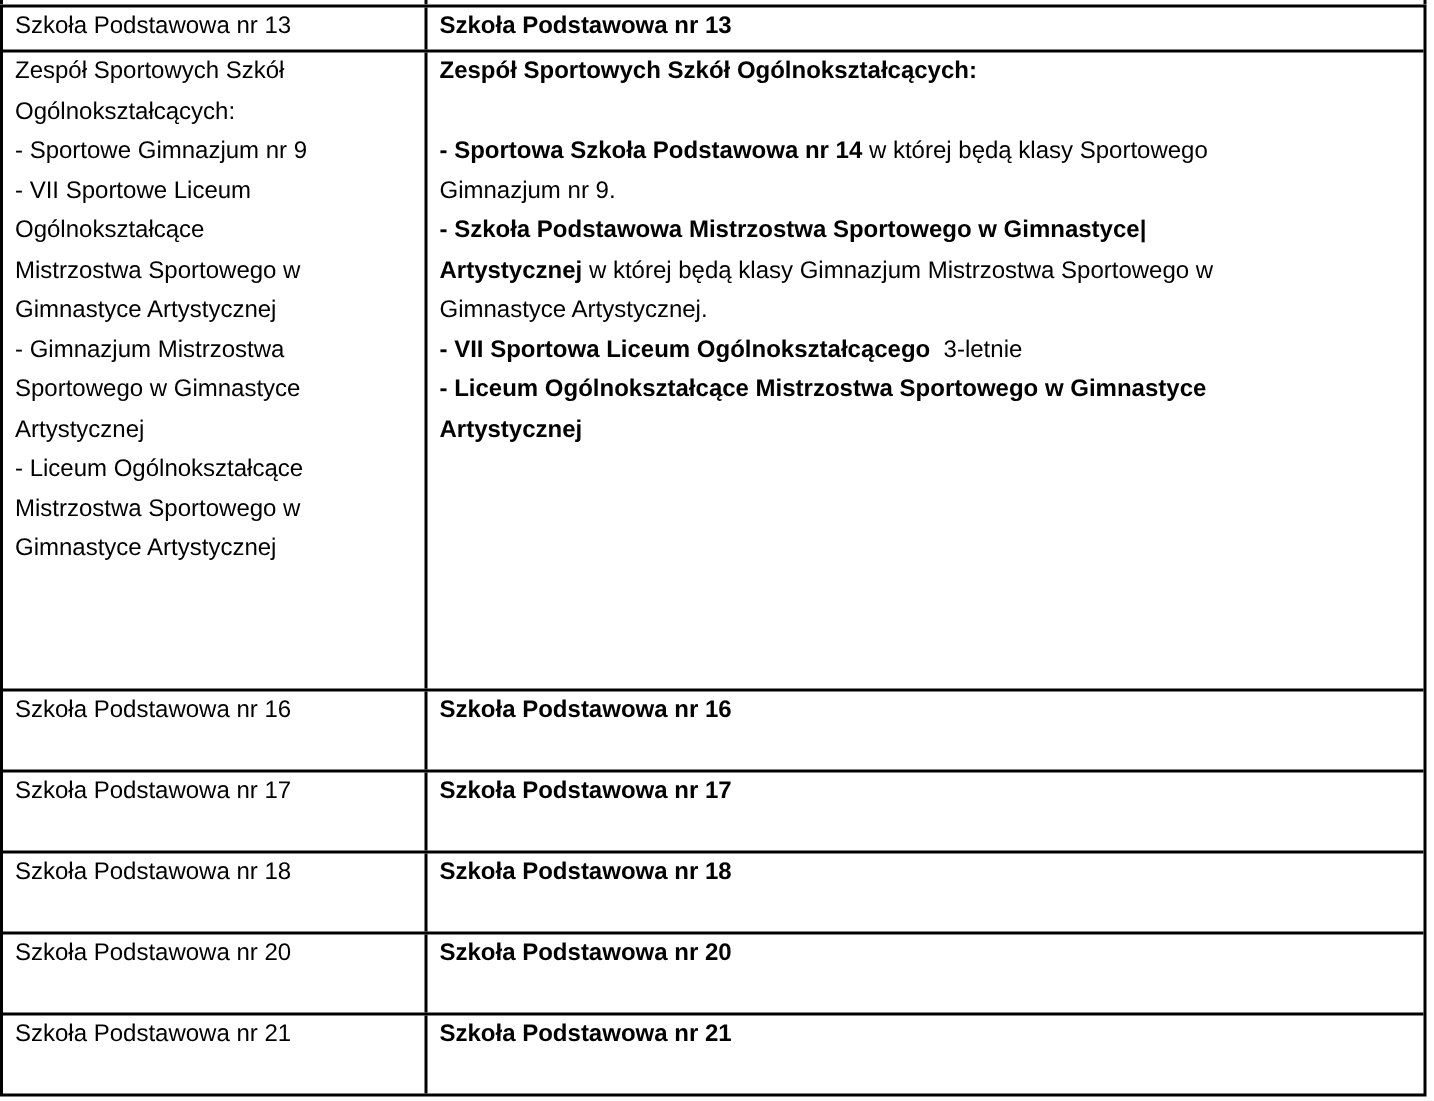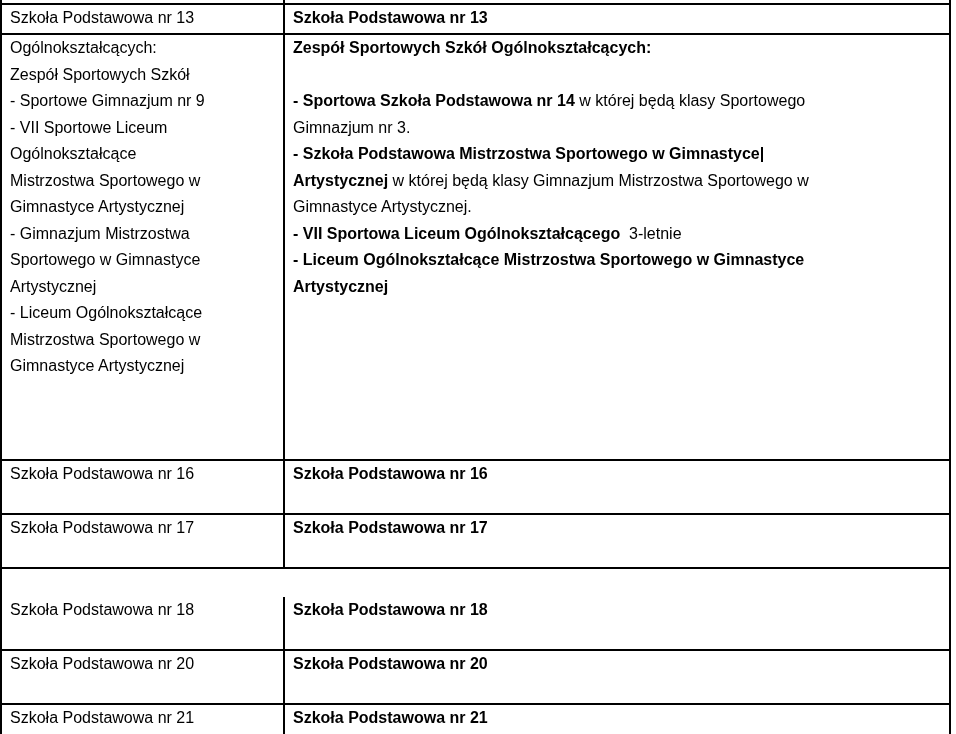"Ogólnokształcących:" div.line { order: before "Zespół Sportowych Szkół" -> after "Zespół Sportowych Szkół" }
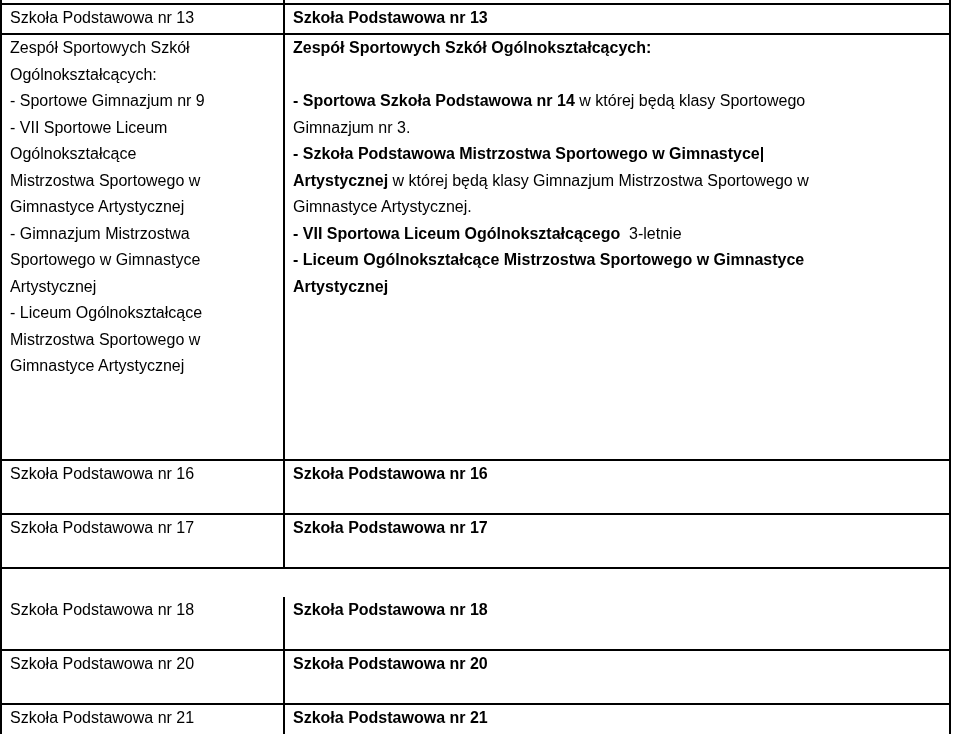"Gimnazjum nr 3." span.reg { text: 3 -> 9 }
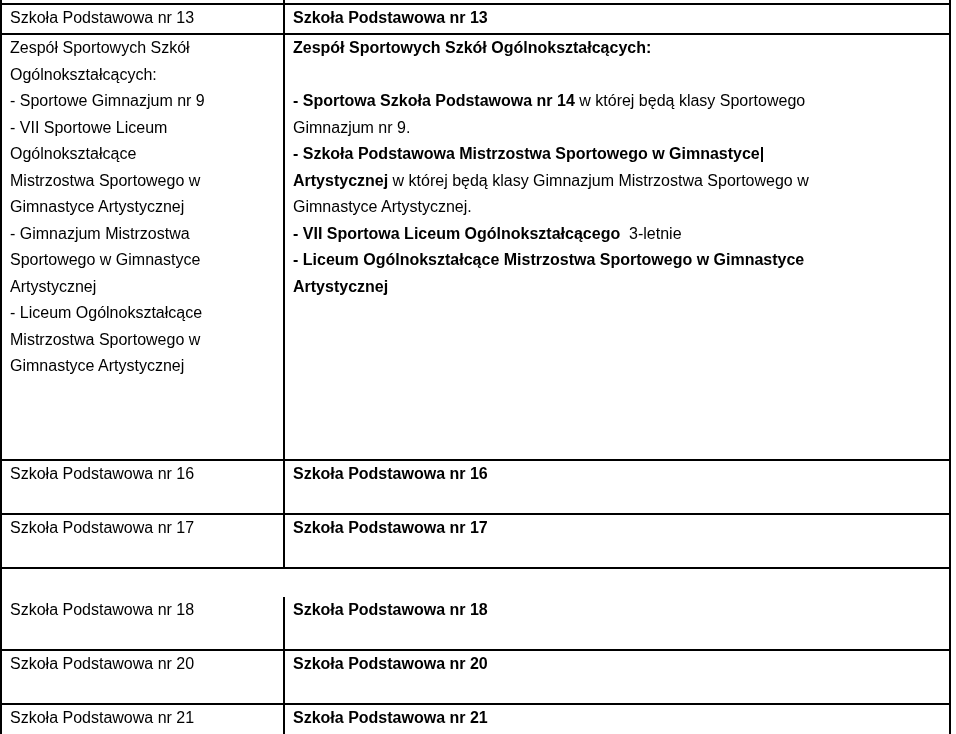"Szkoła Podstawowa nr 18" .row-5 { margin-top: 28px -> none }
